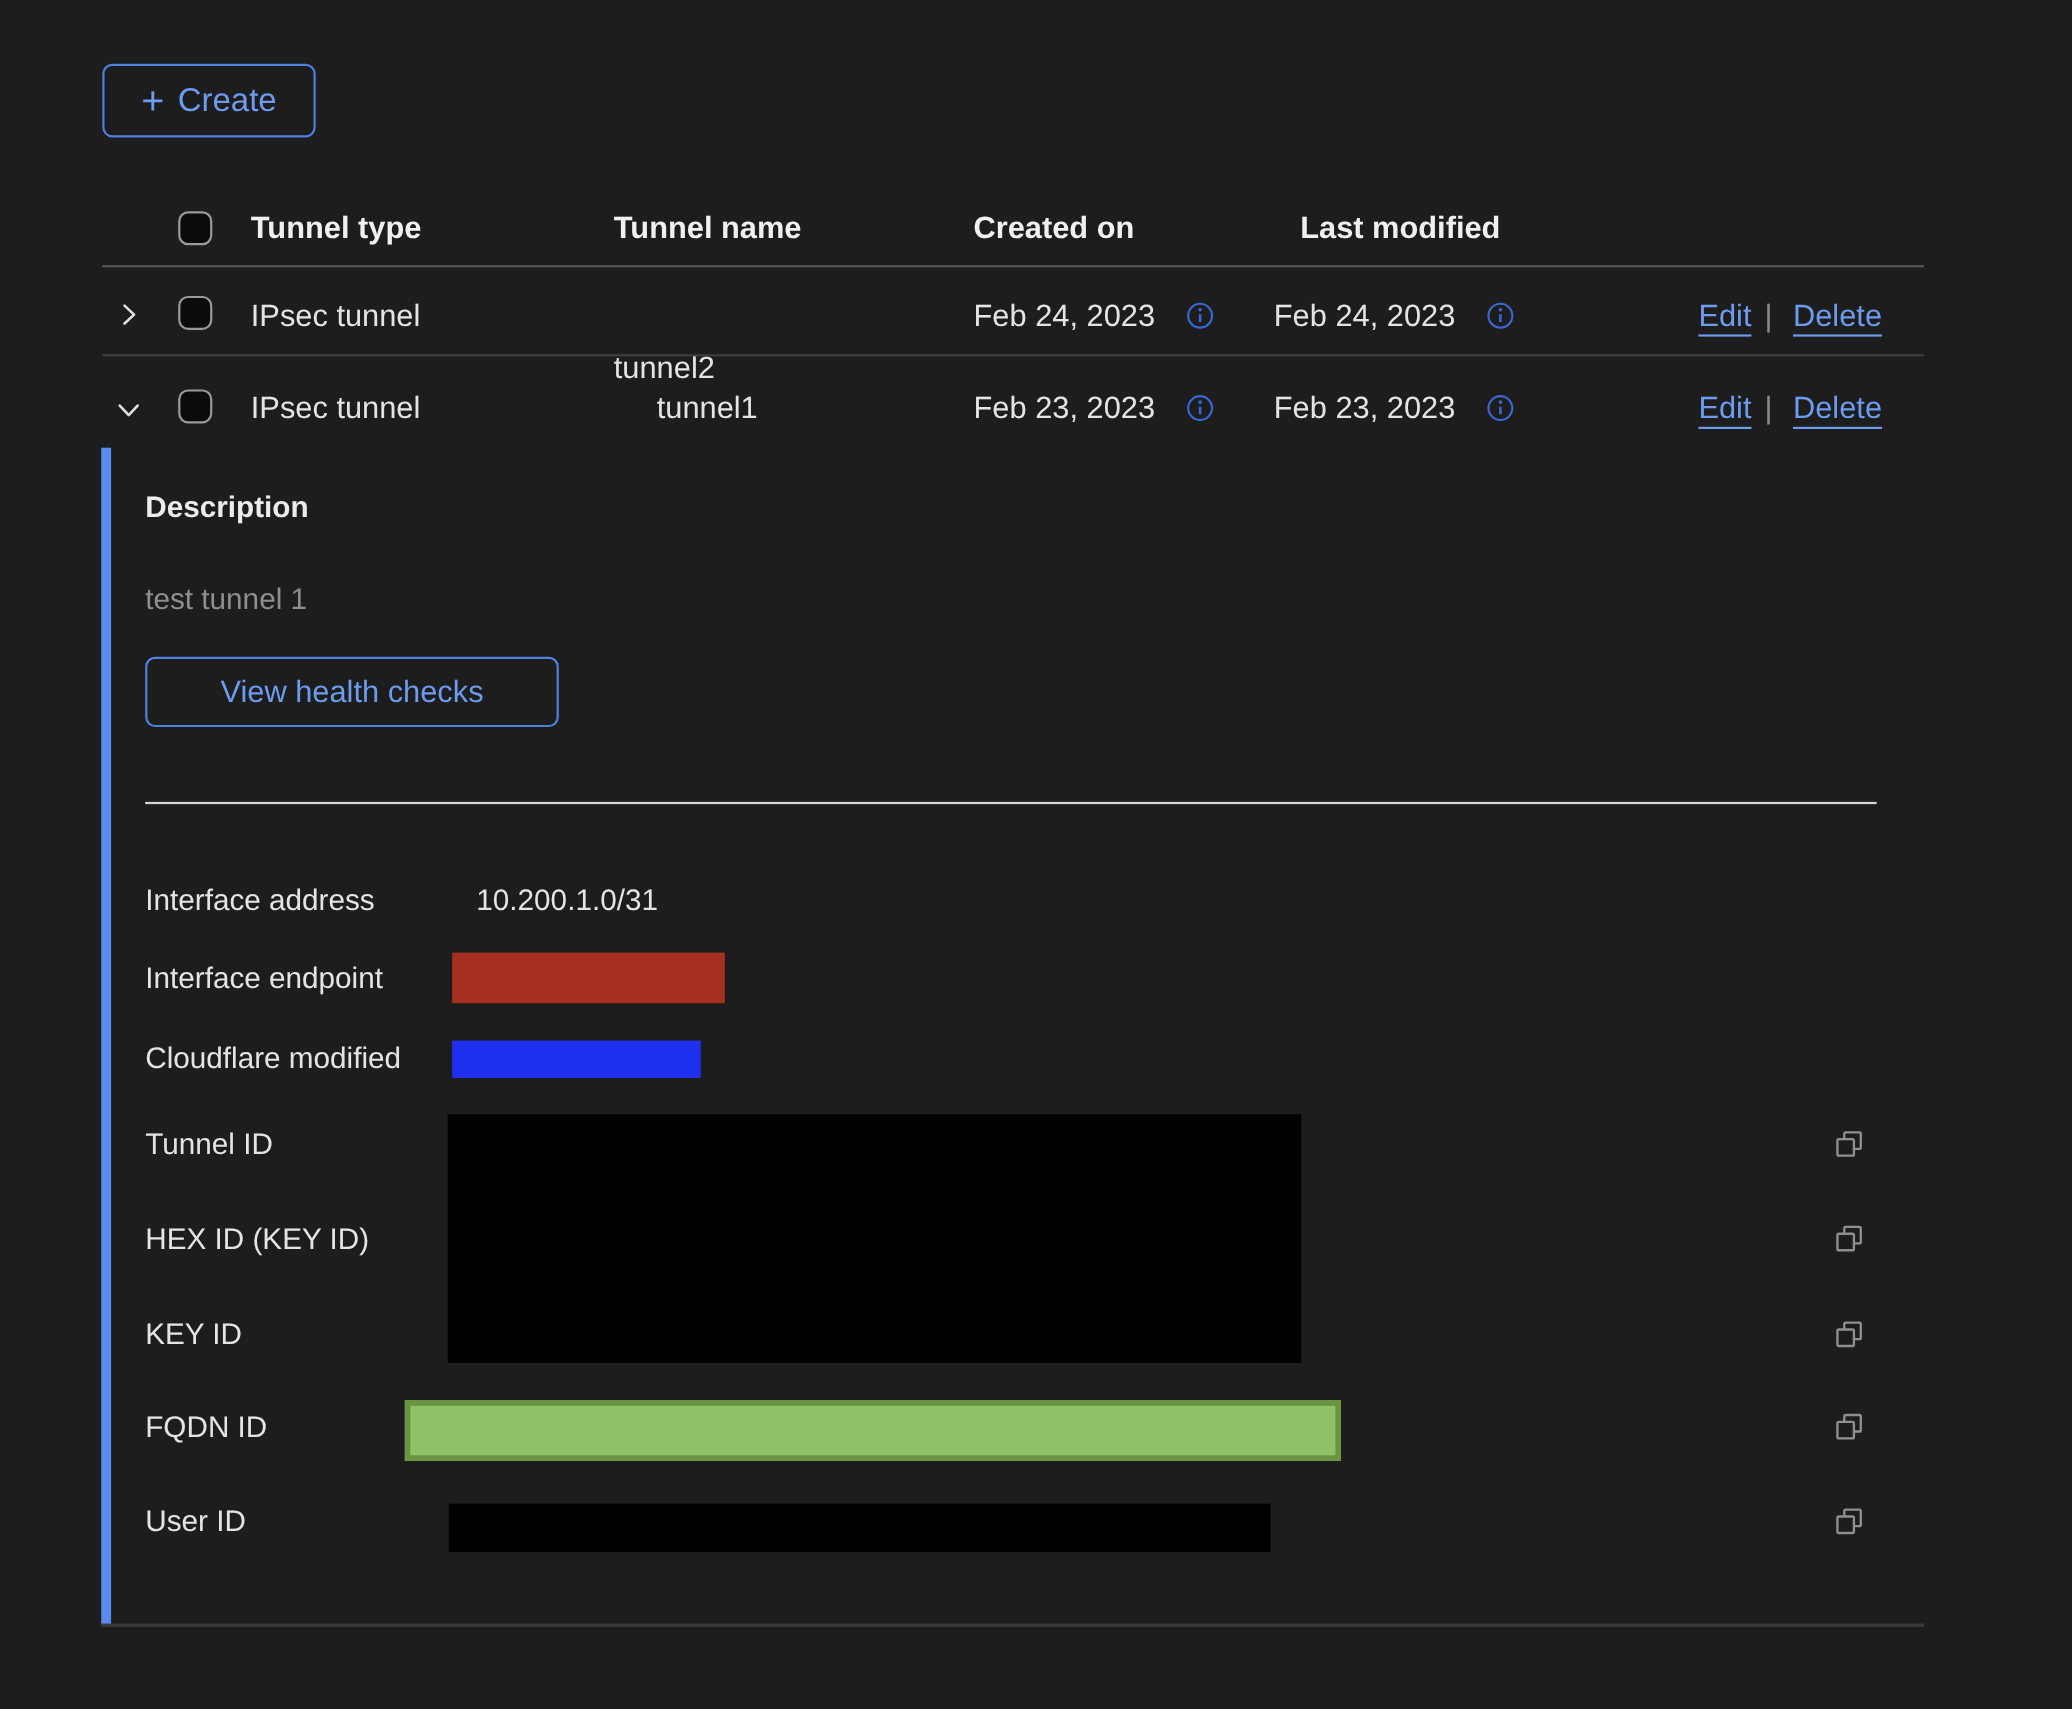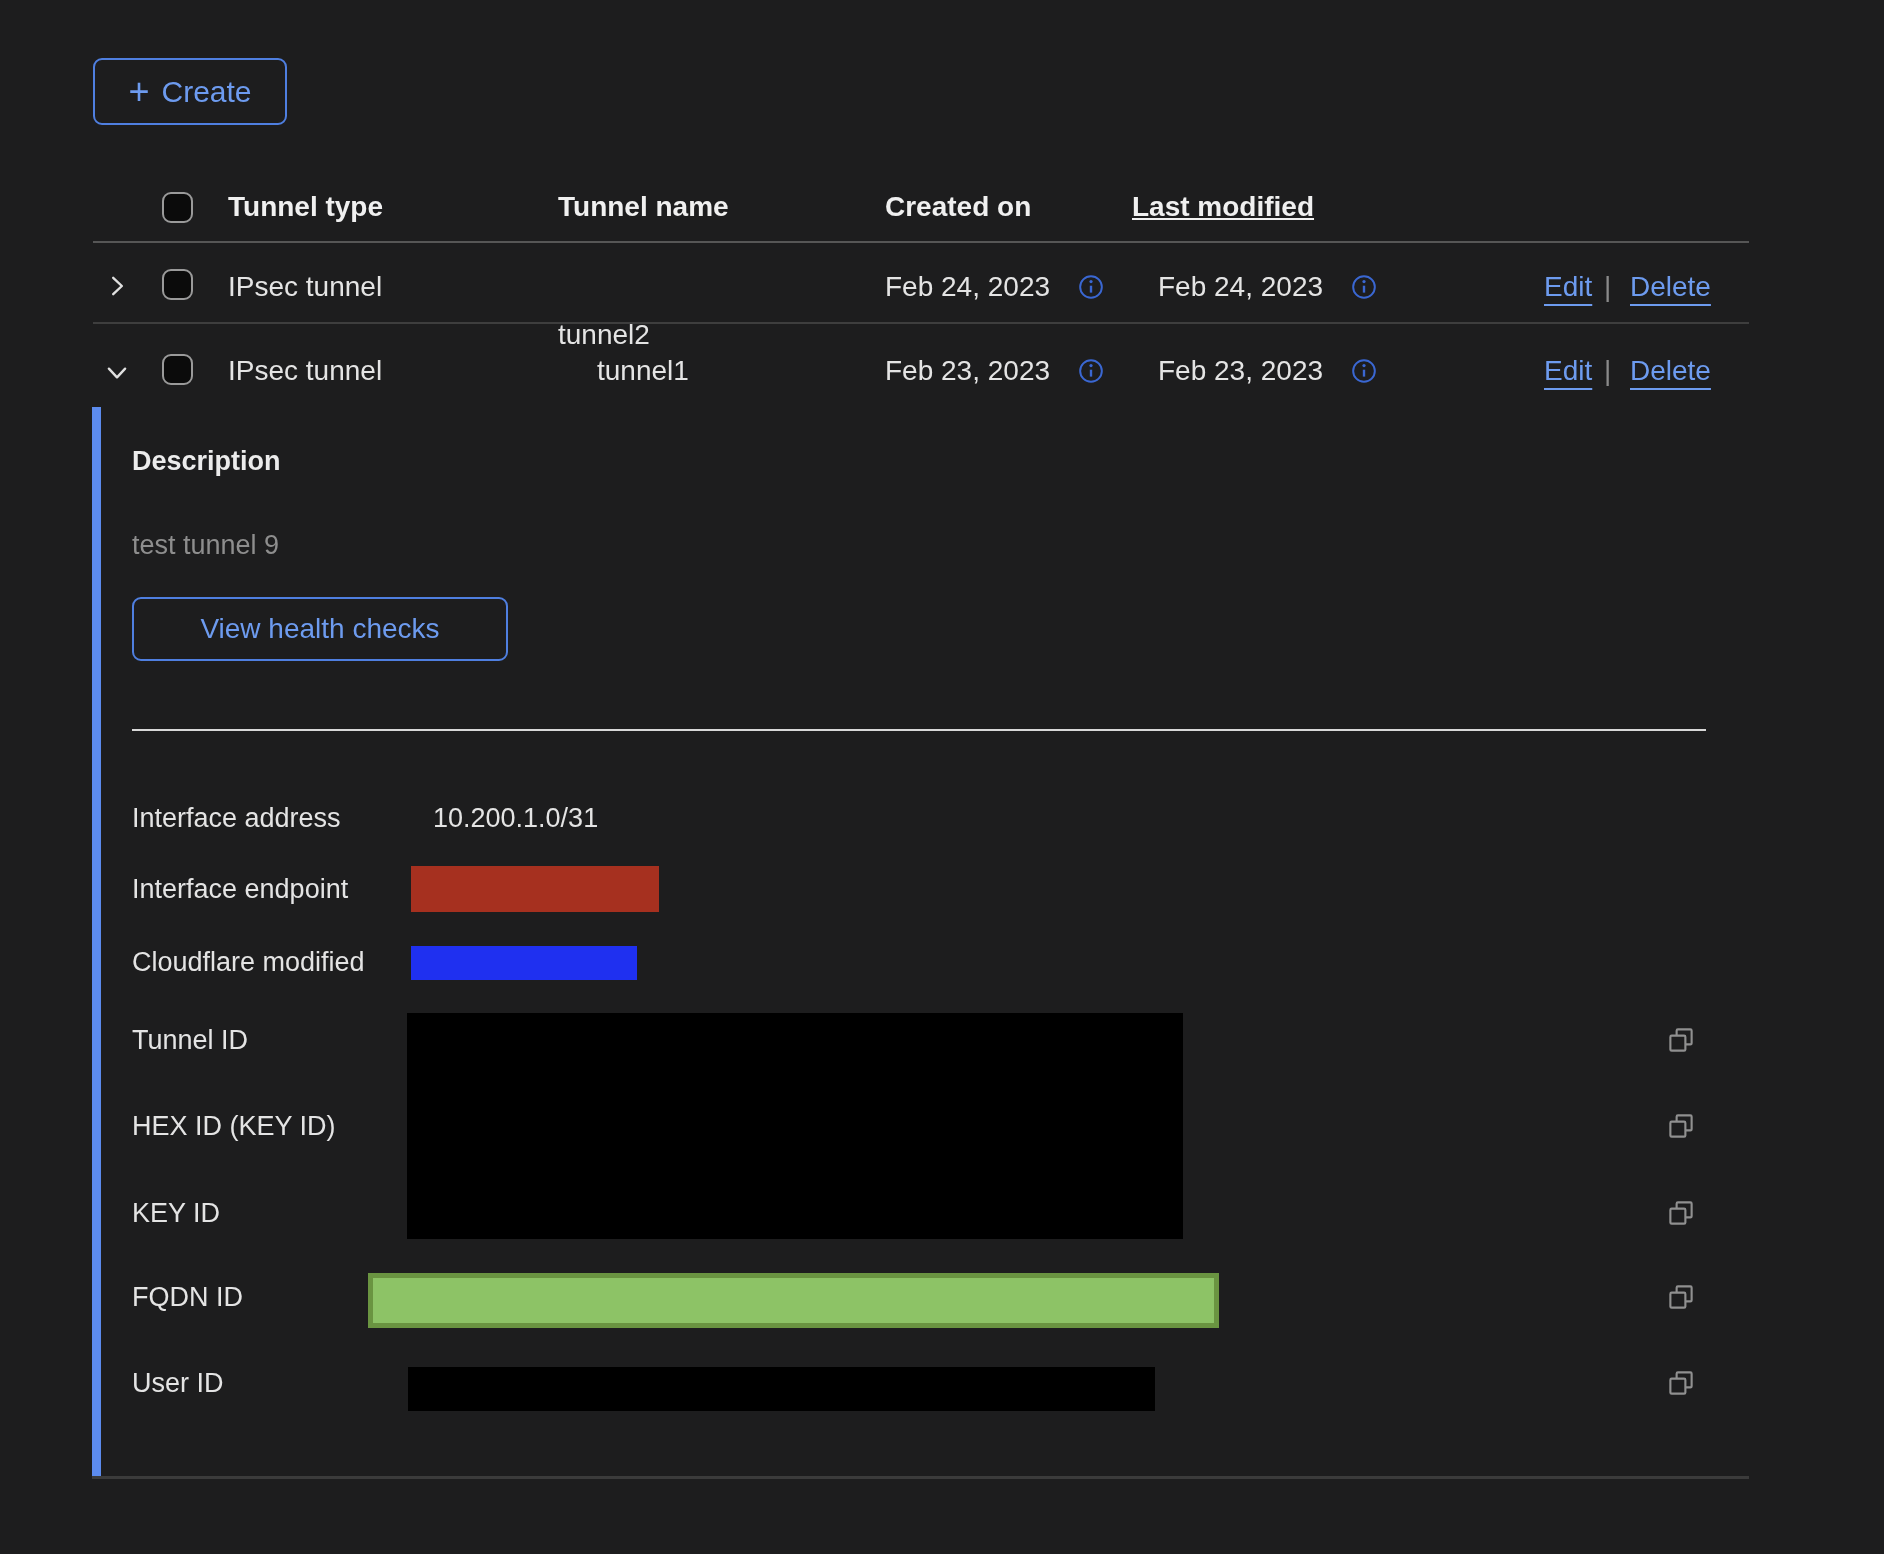"Last modified" div.abs { left: 1132px -> 1182px; text-decoration: underline -> none }
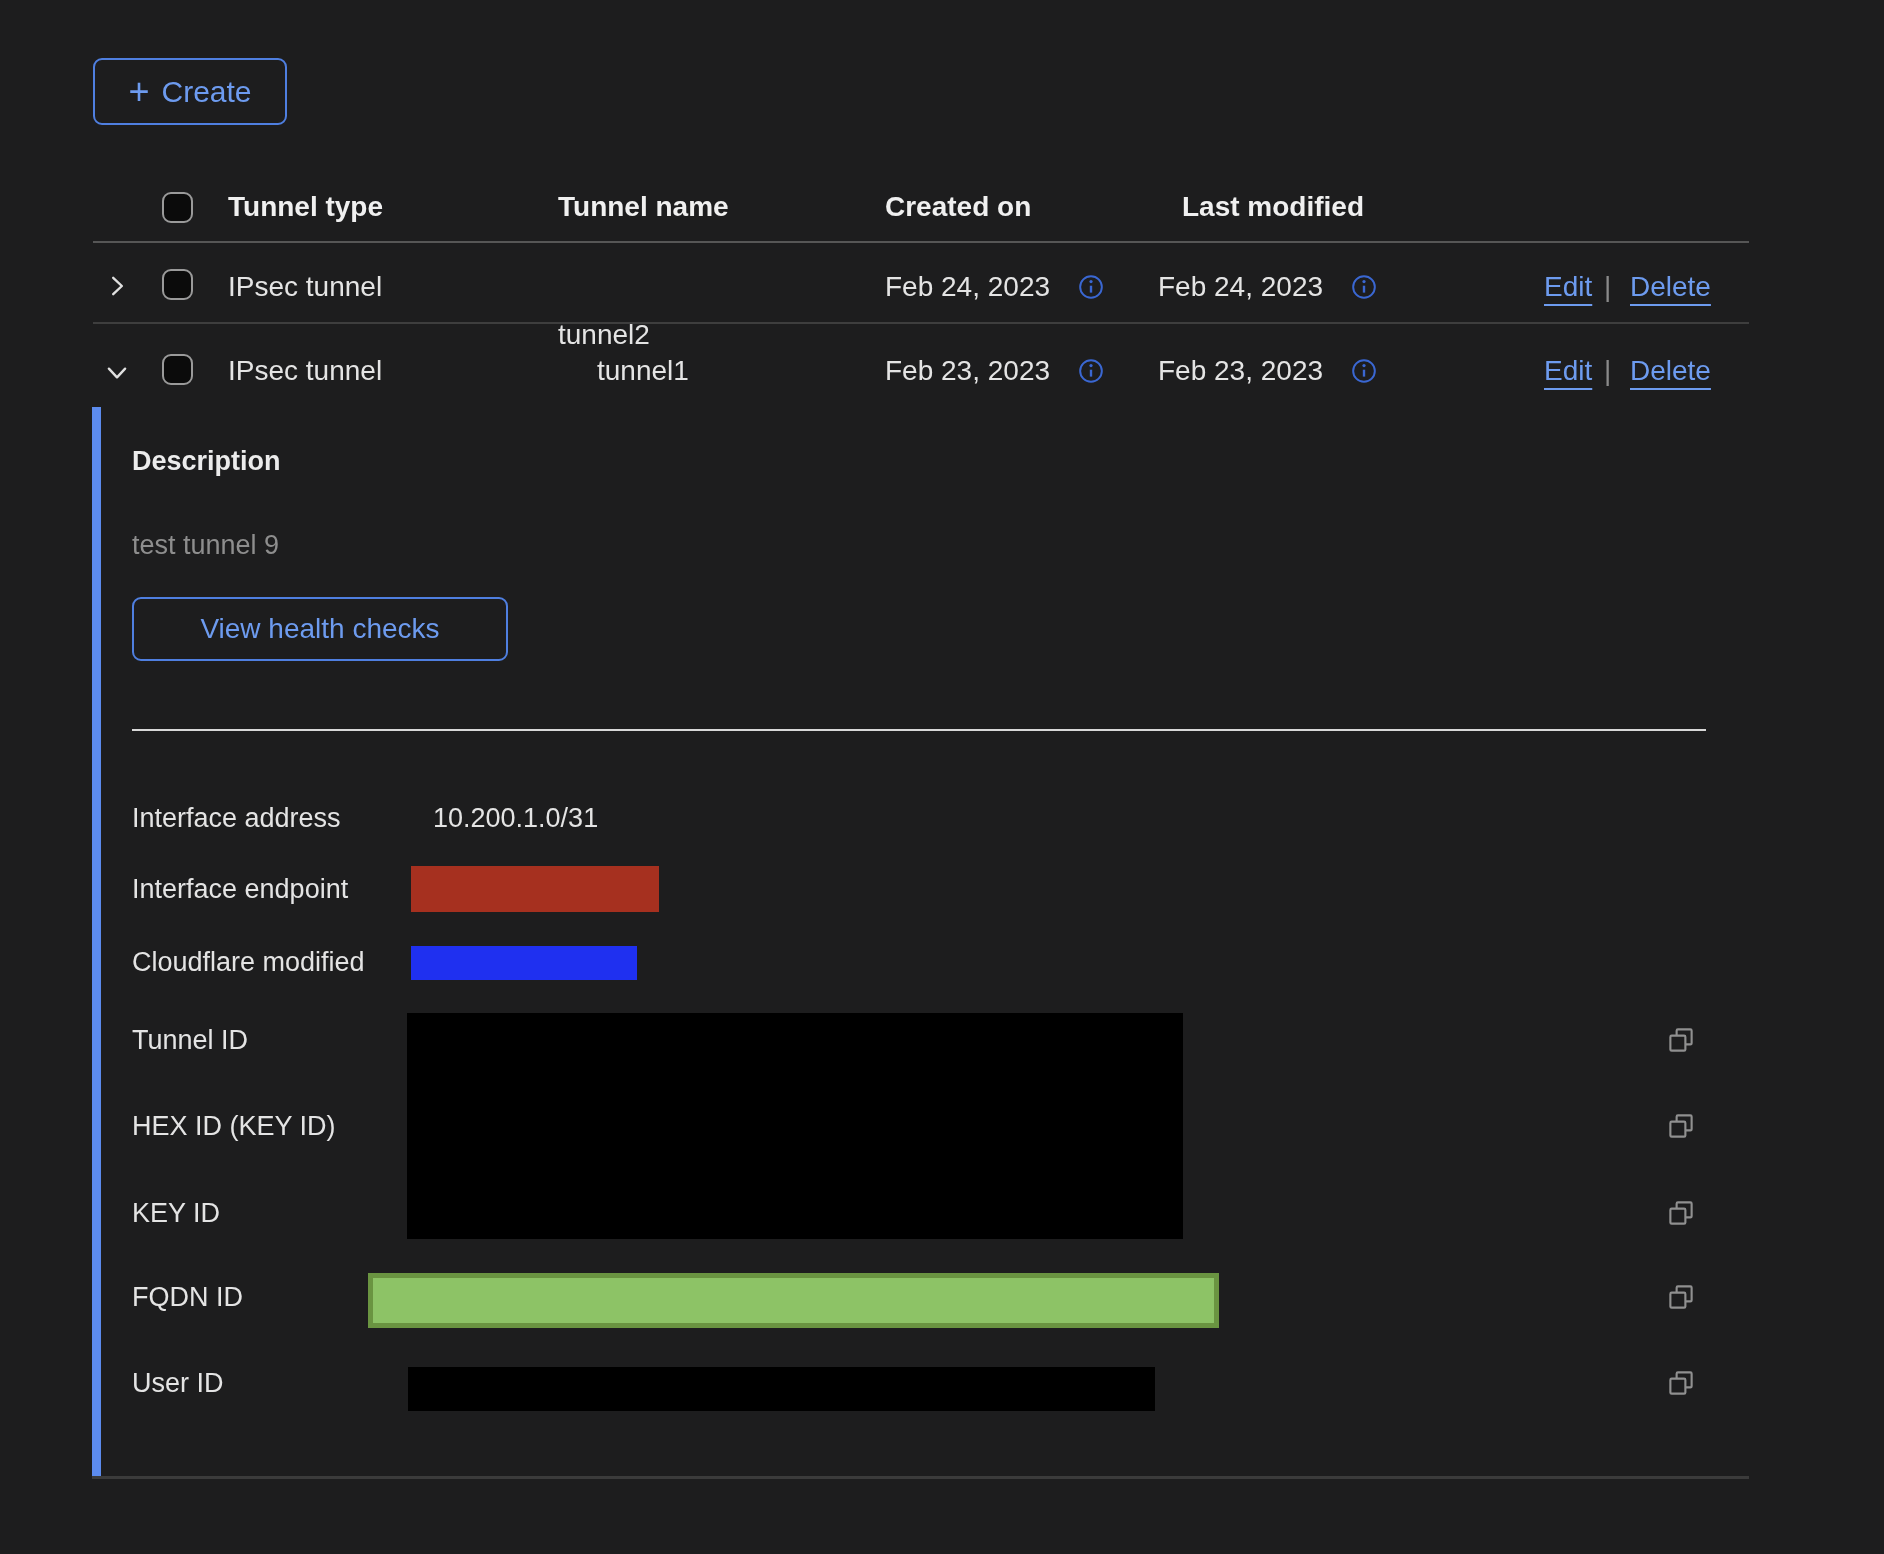"test tunnel 9" div.abs { text: 9 -> 1 }
